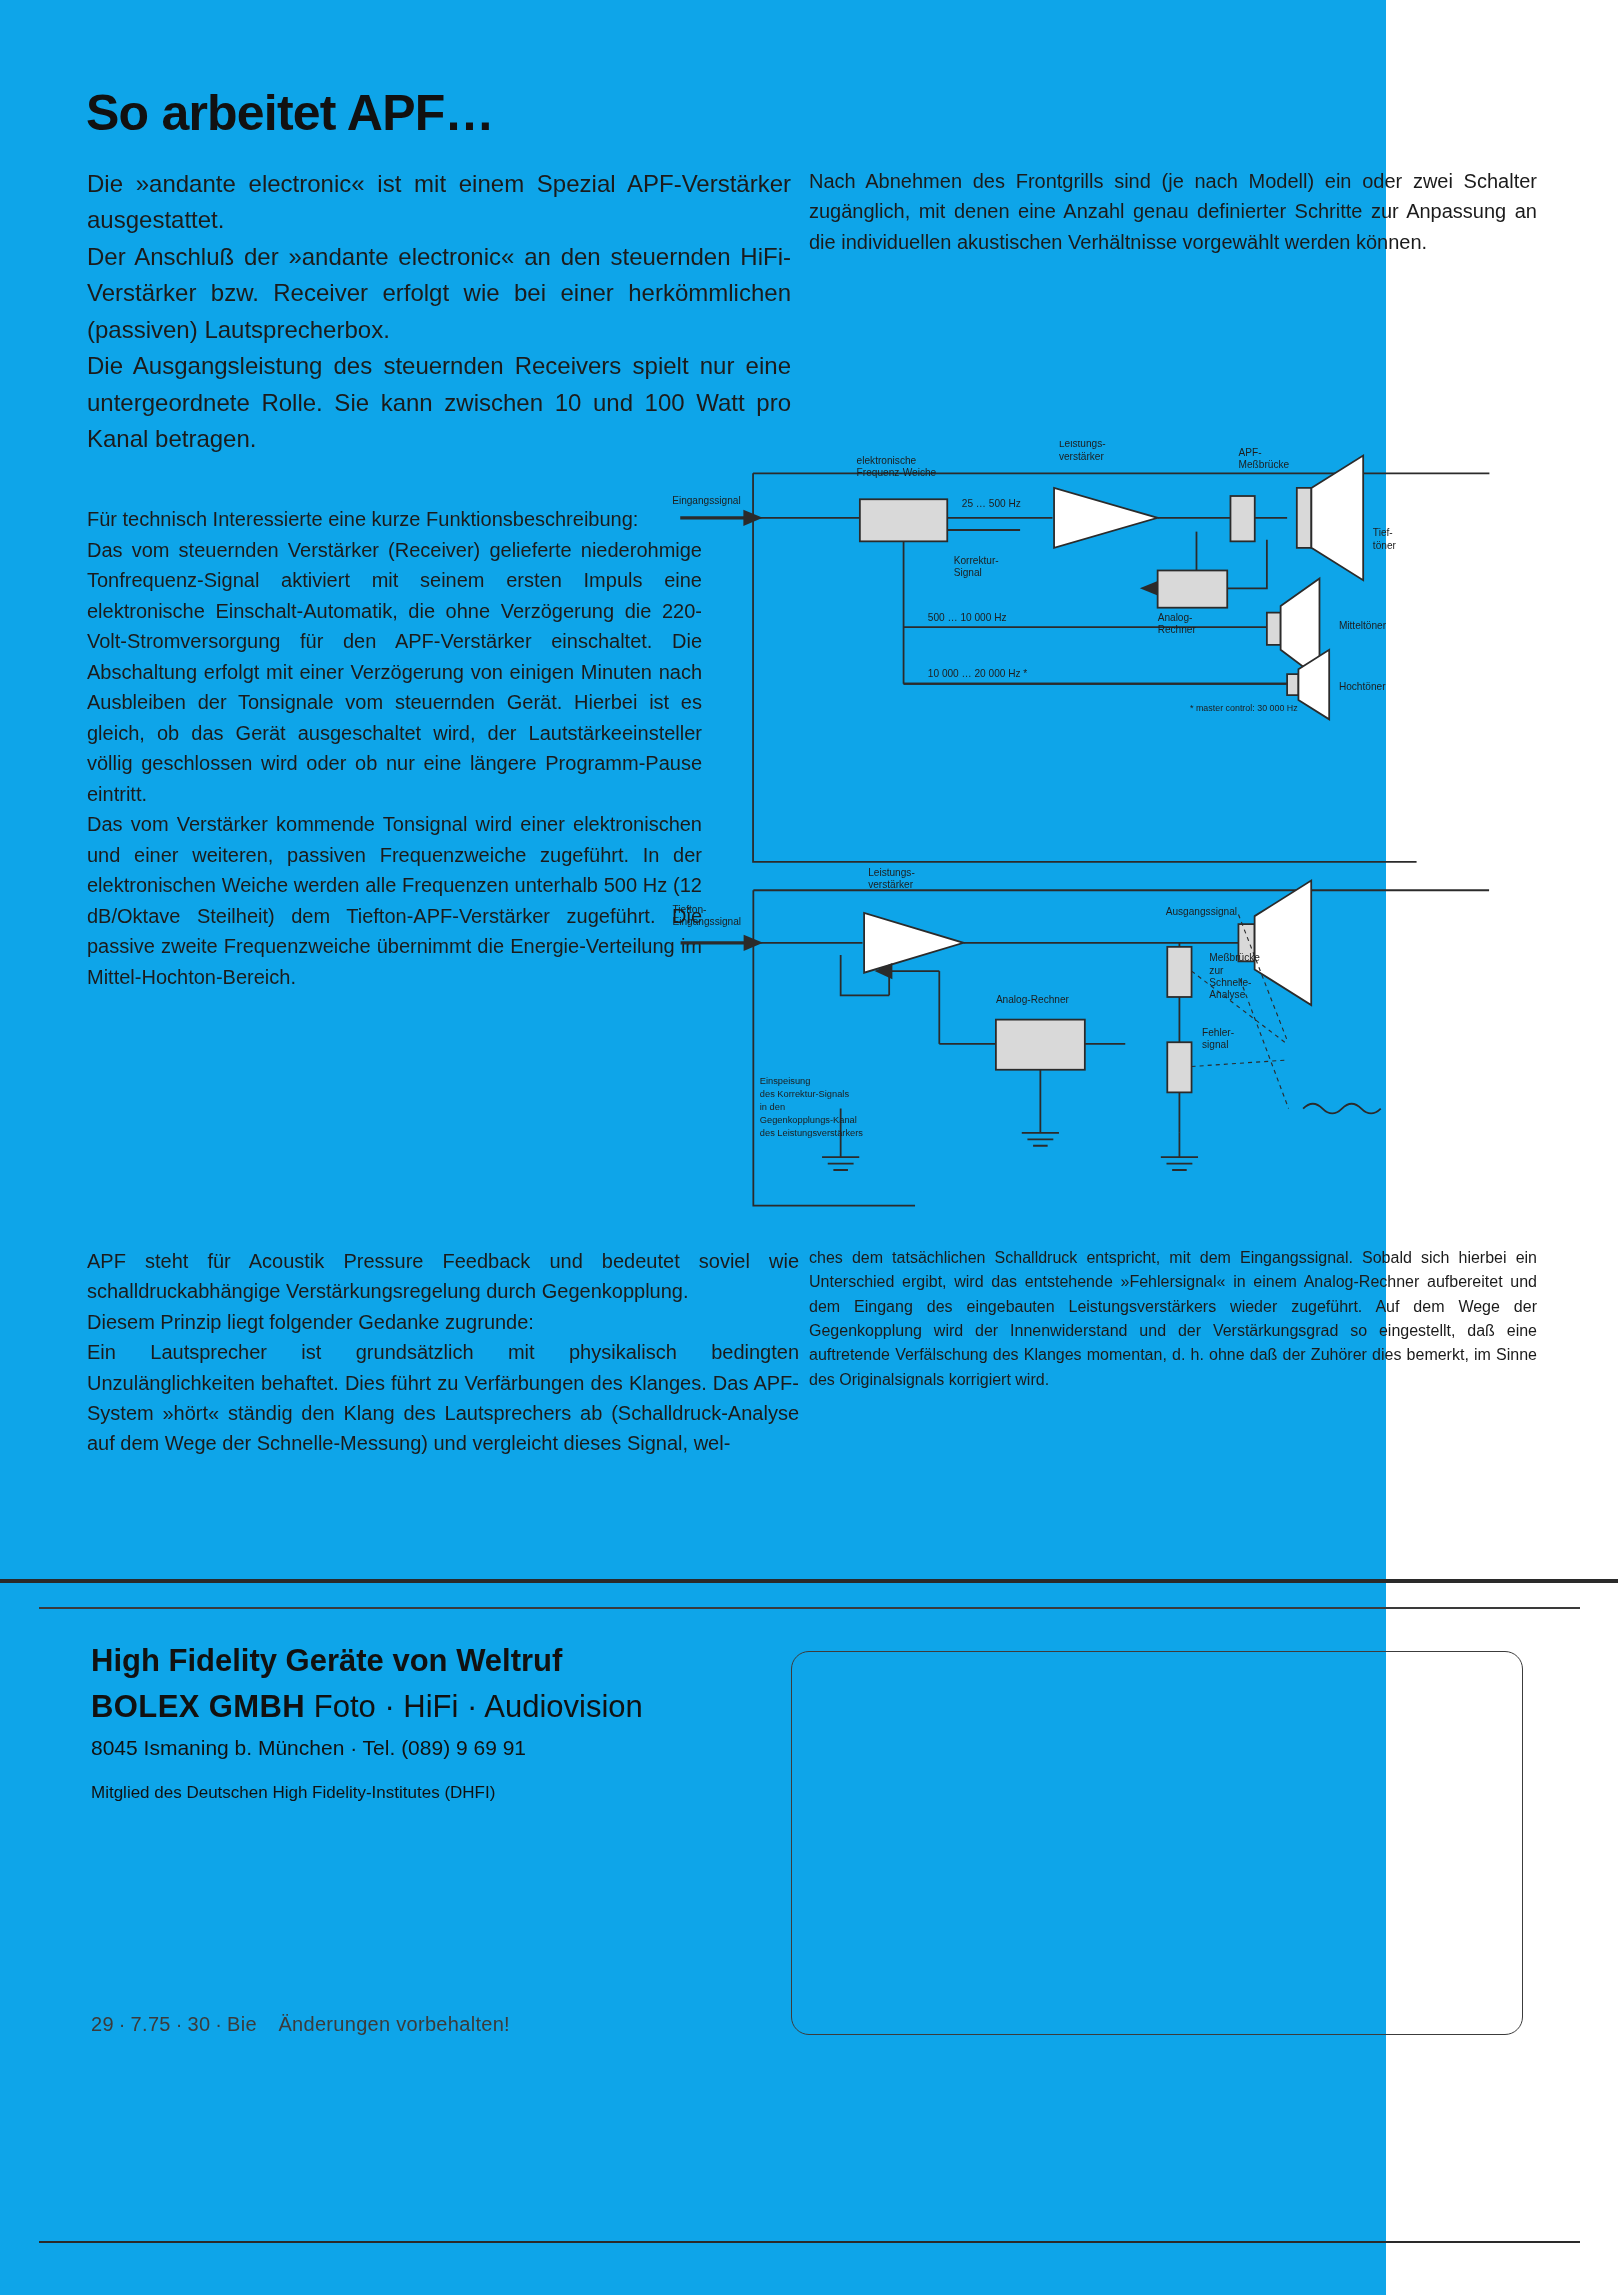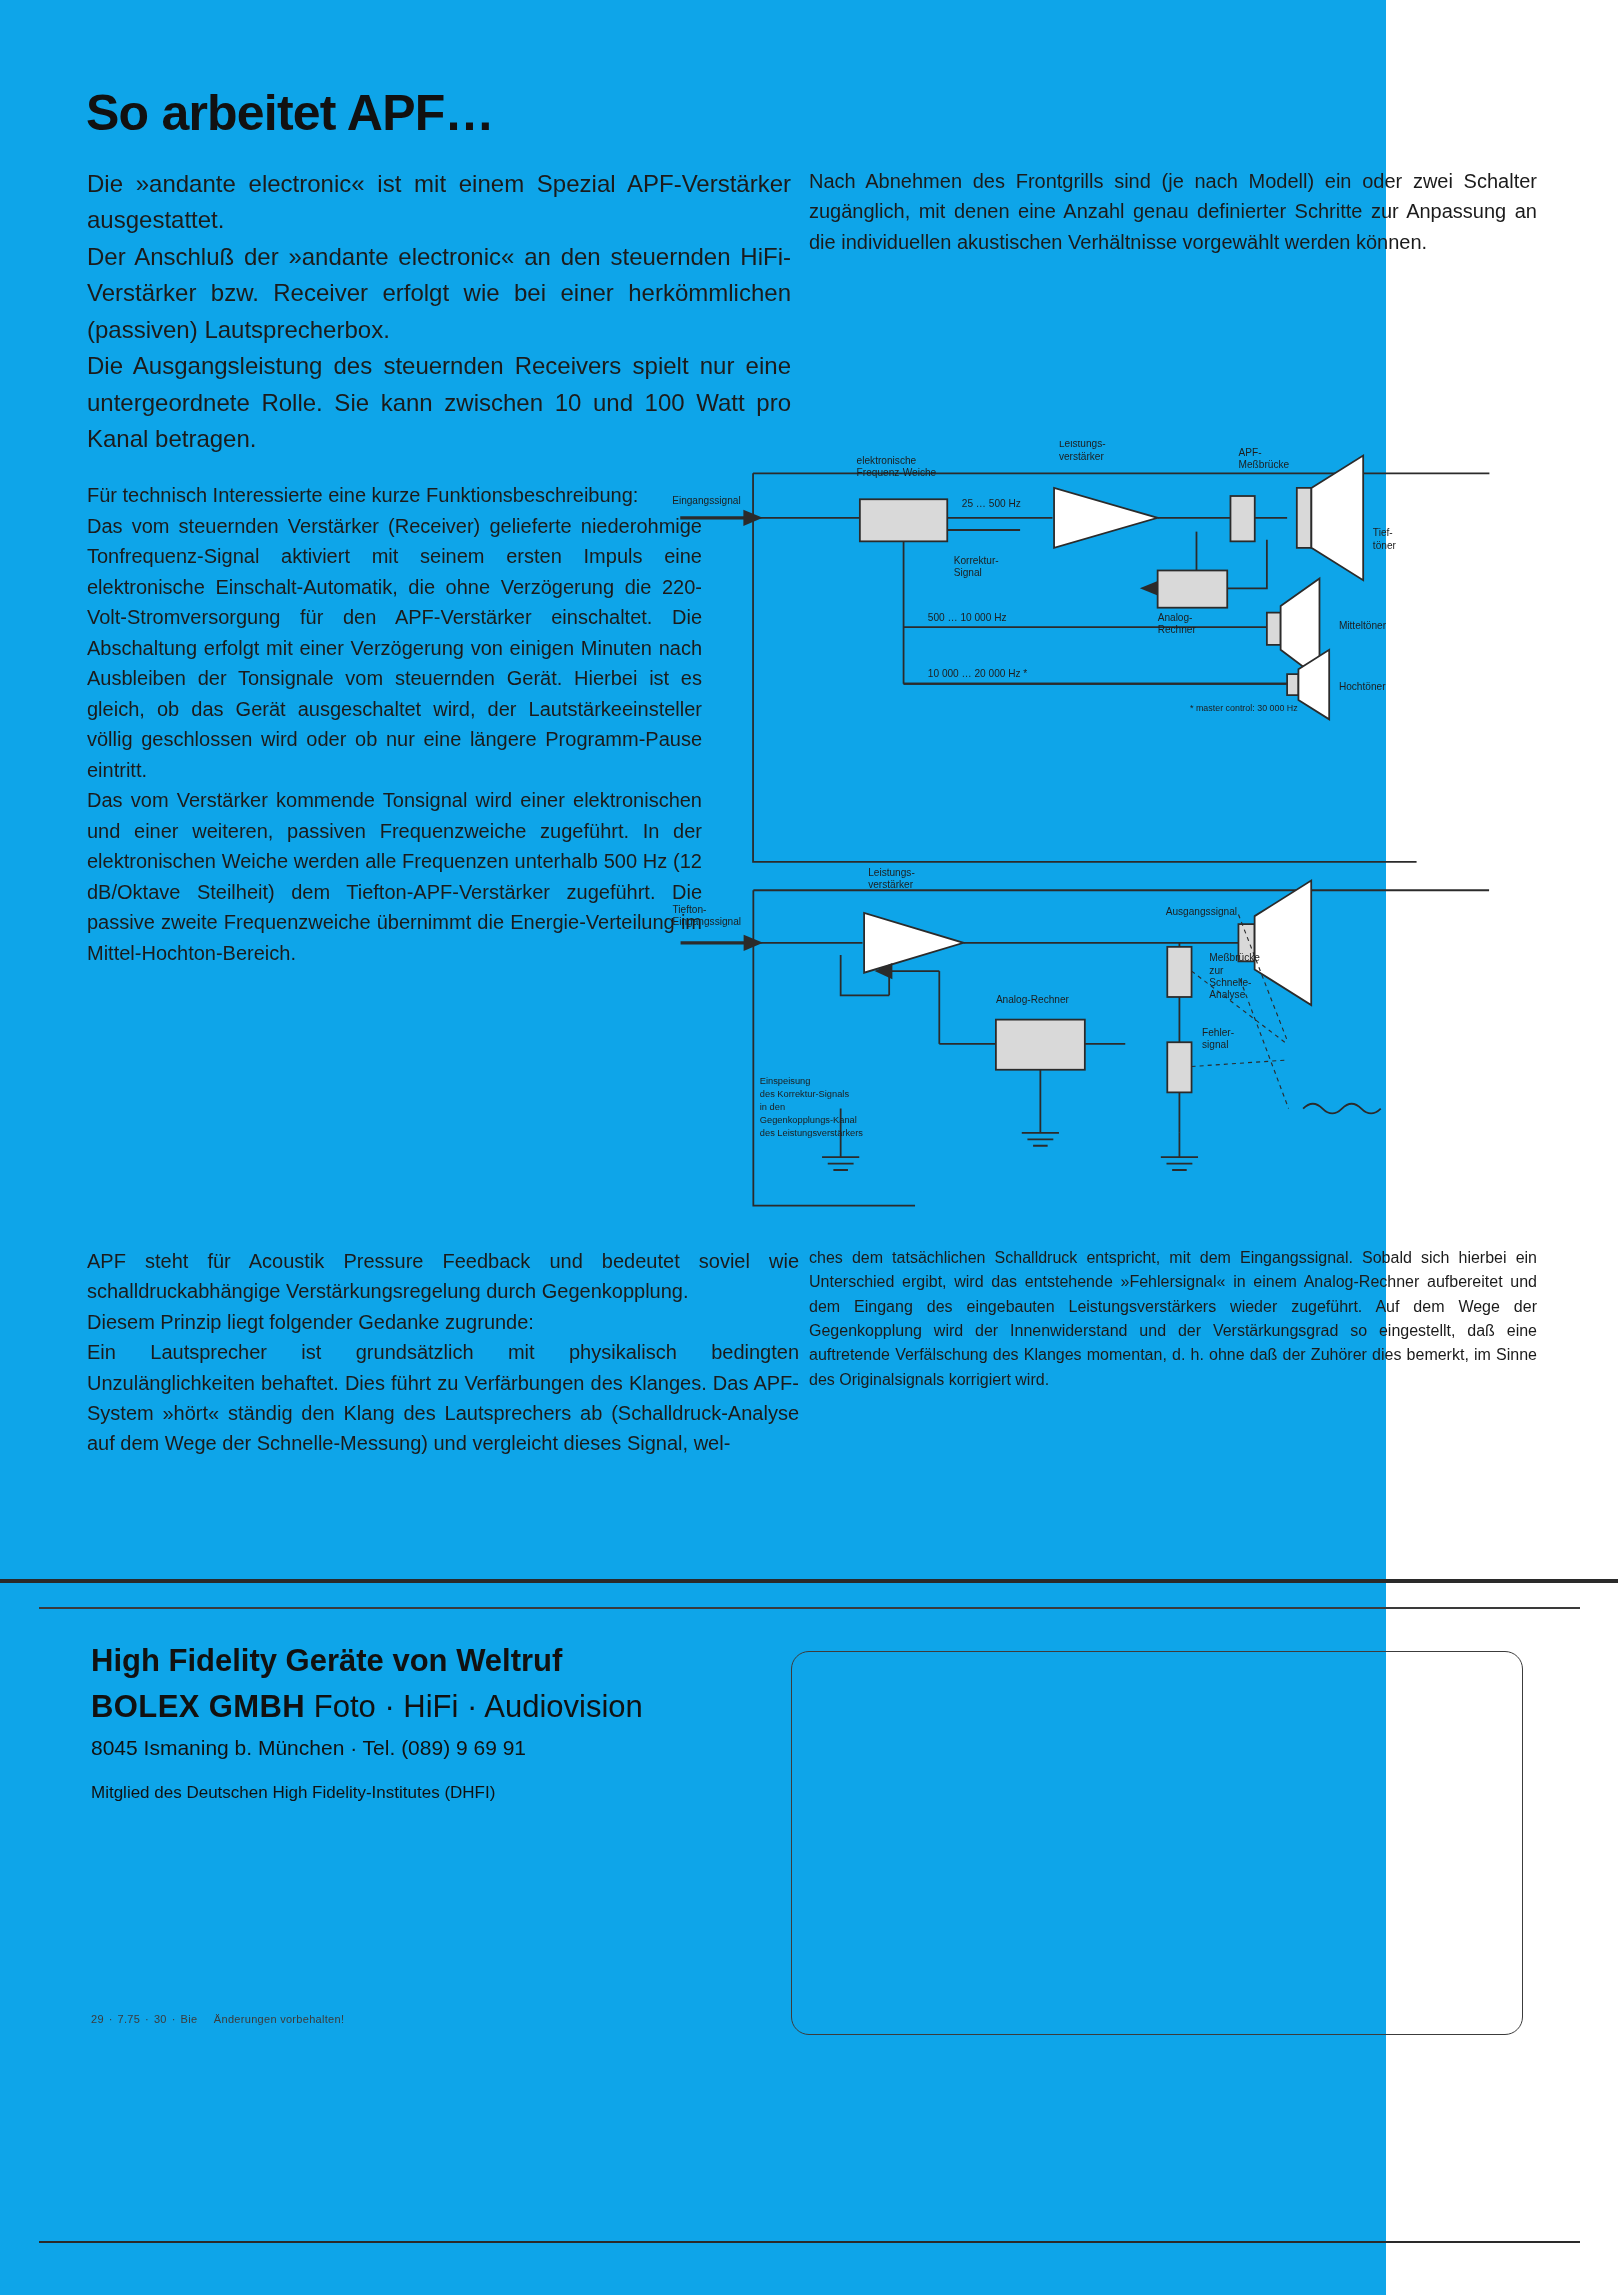"Für technisch Interessierte eine kurze" .col-left-mid { top: 480px -> 504px }
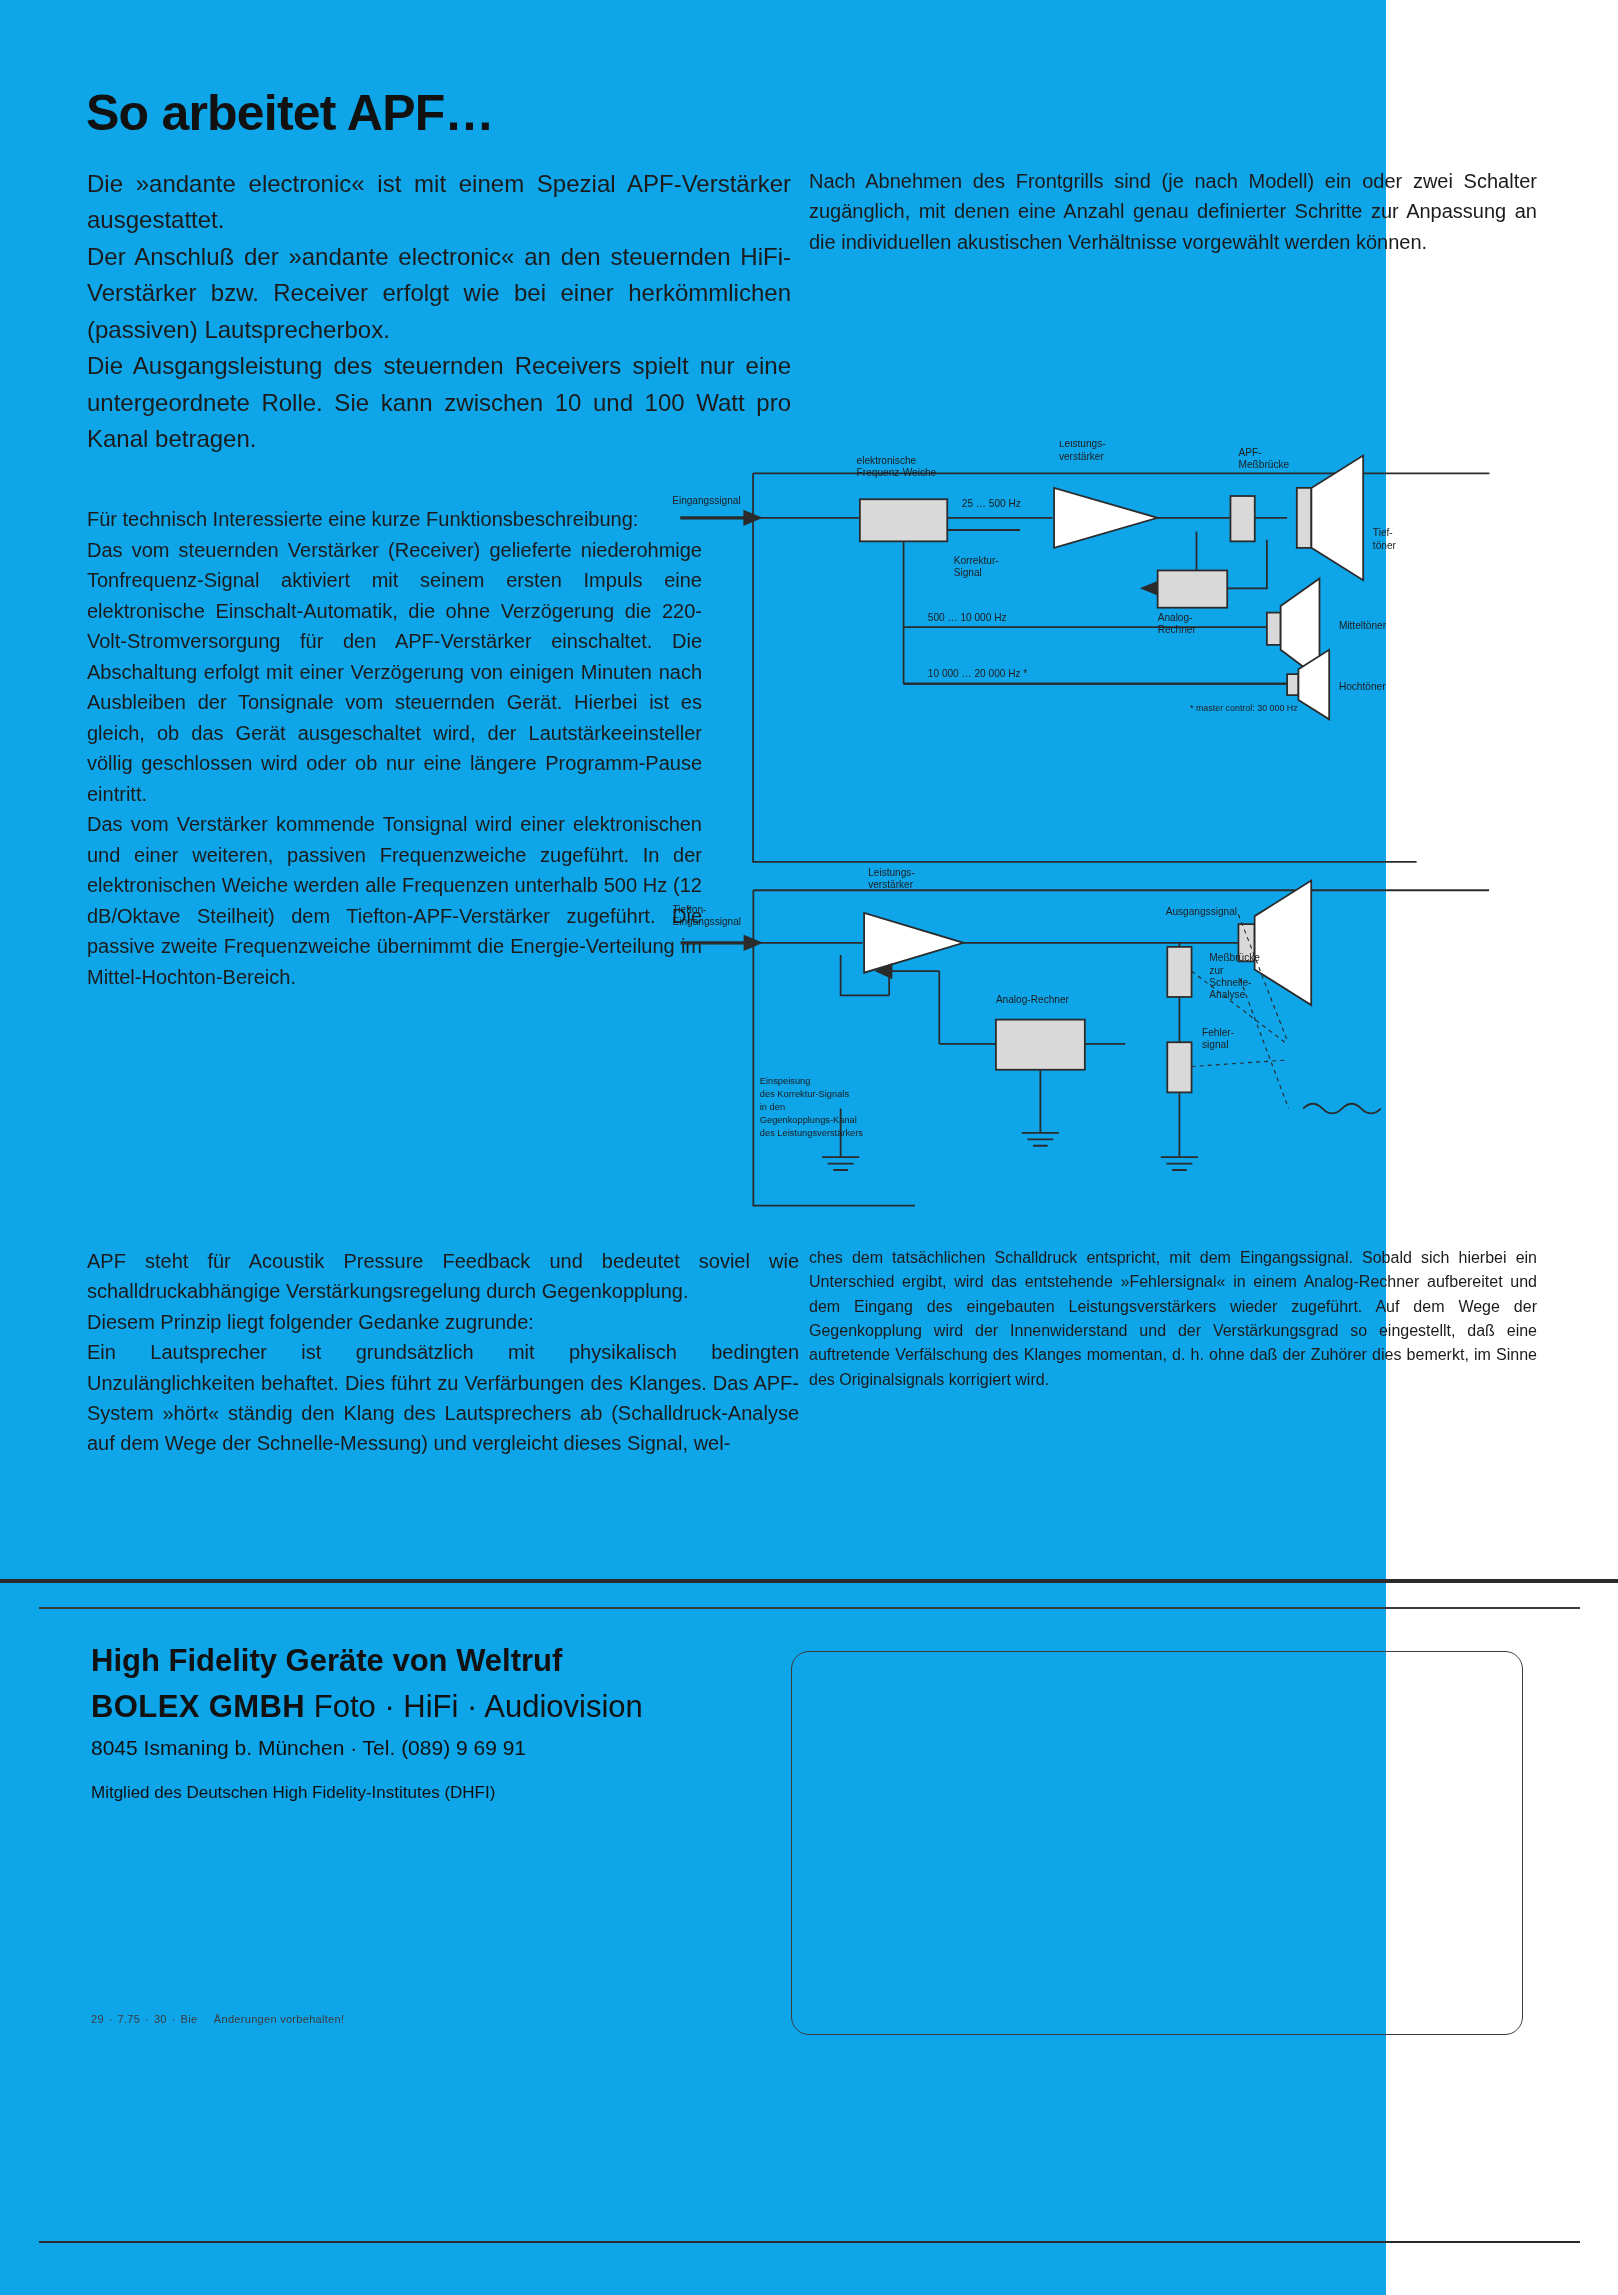"29 · 7.75 · 30" .imprint { font-size: 11px -> 20px }
